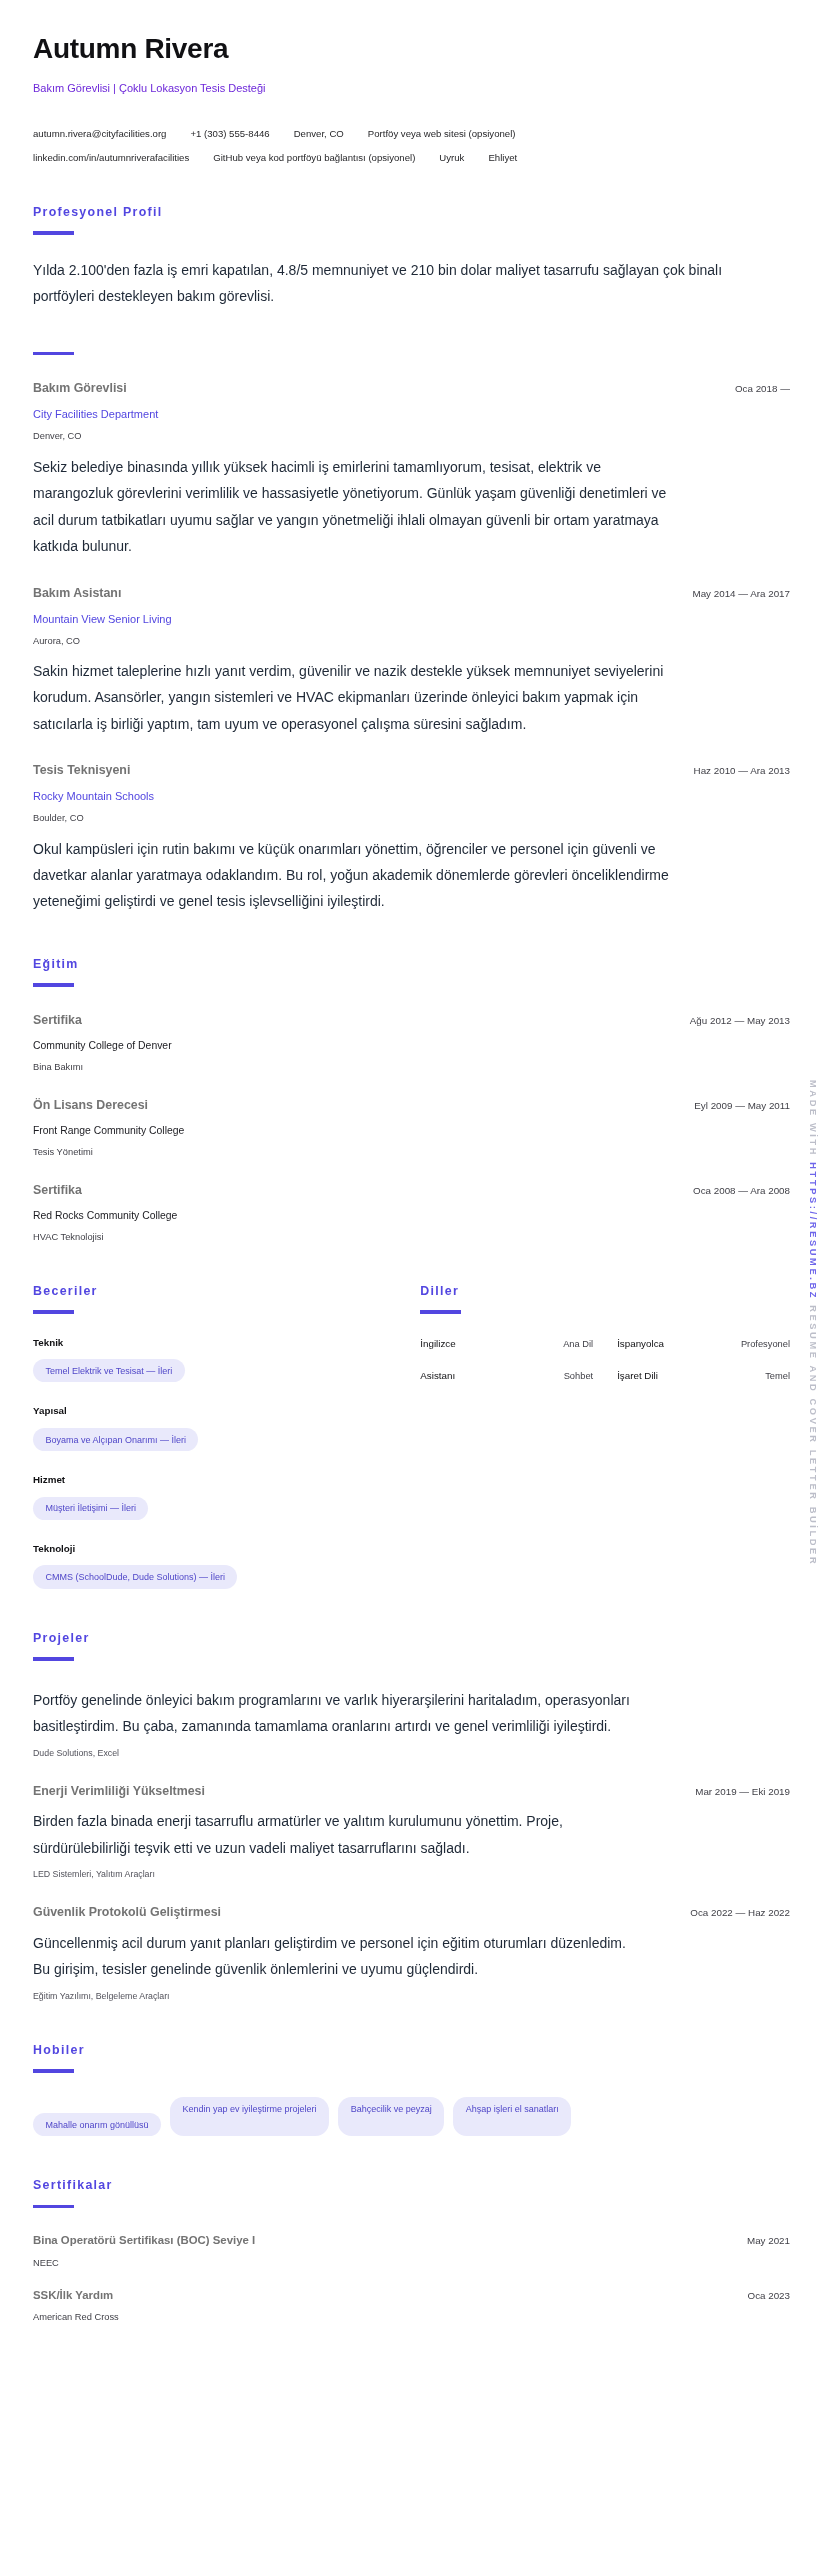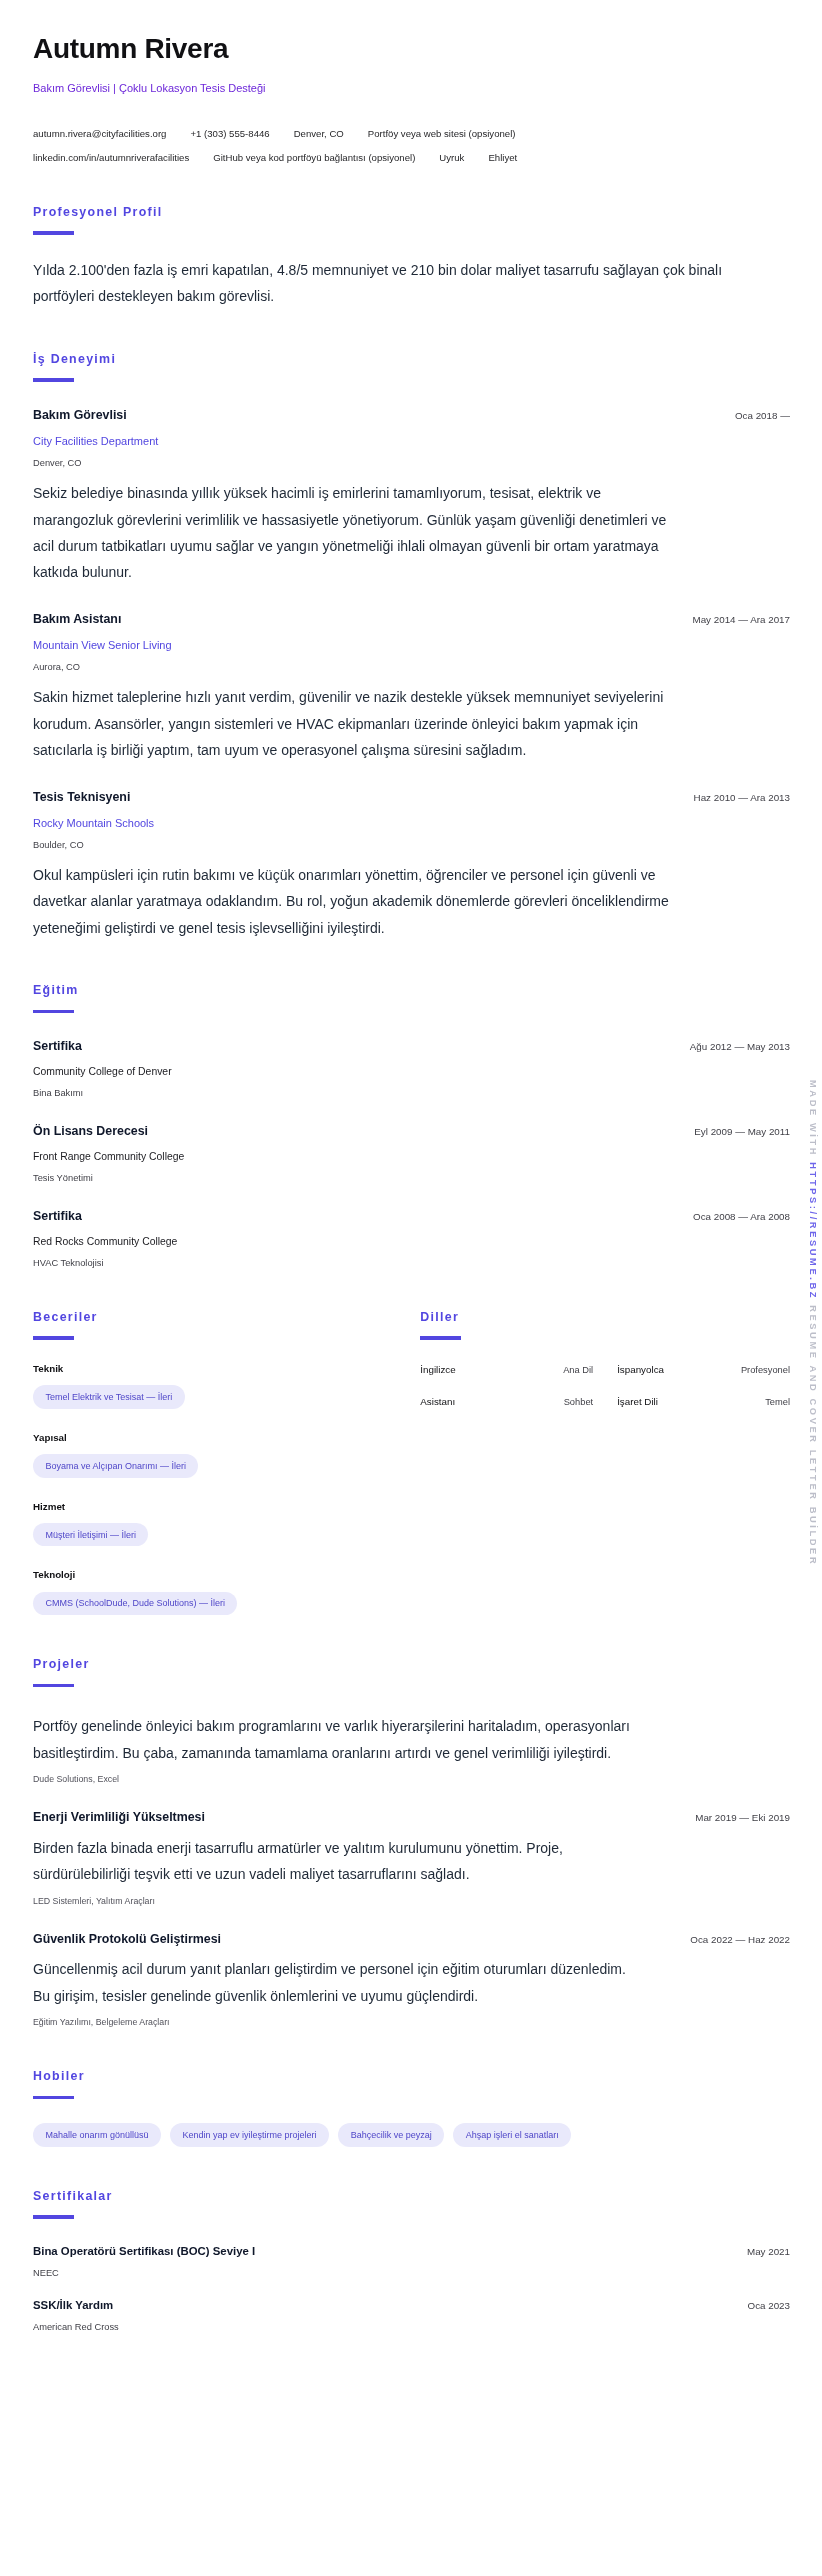"İş Deneyimi" h2.sec-head { html: <h2>İş Deneyimi</h2> -> none }
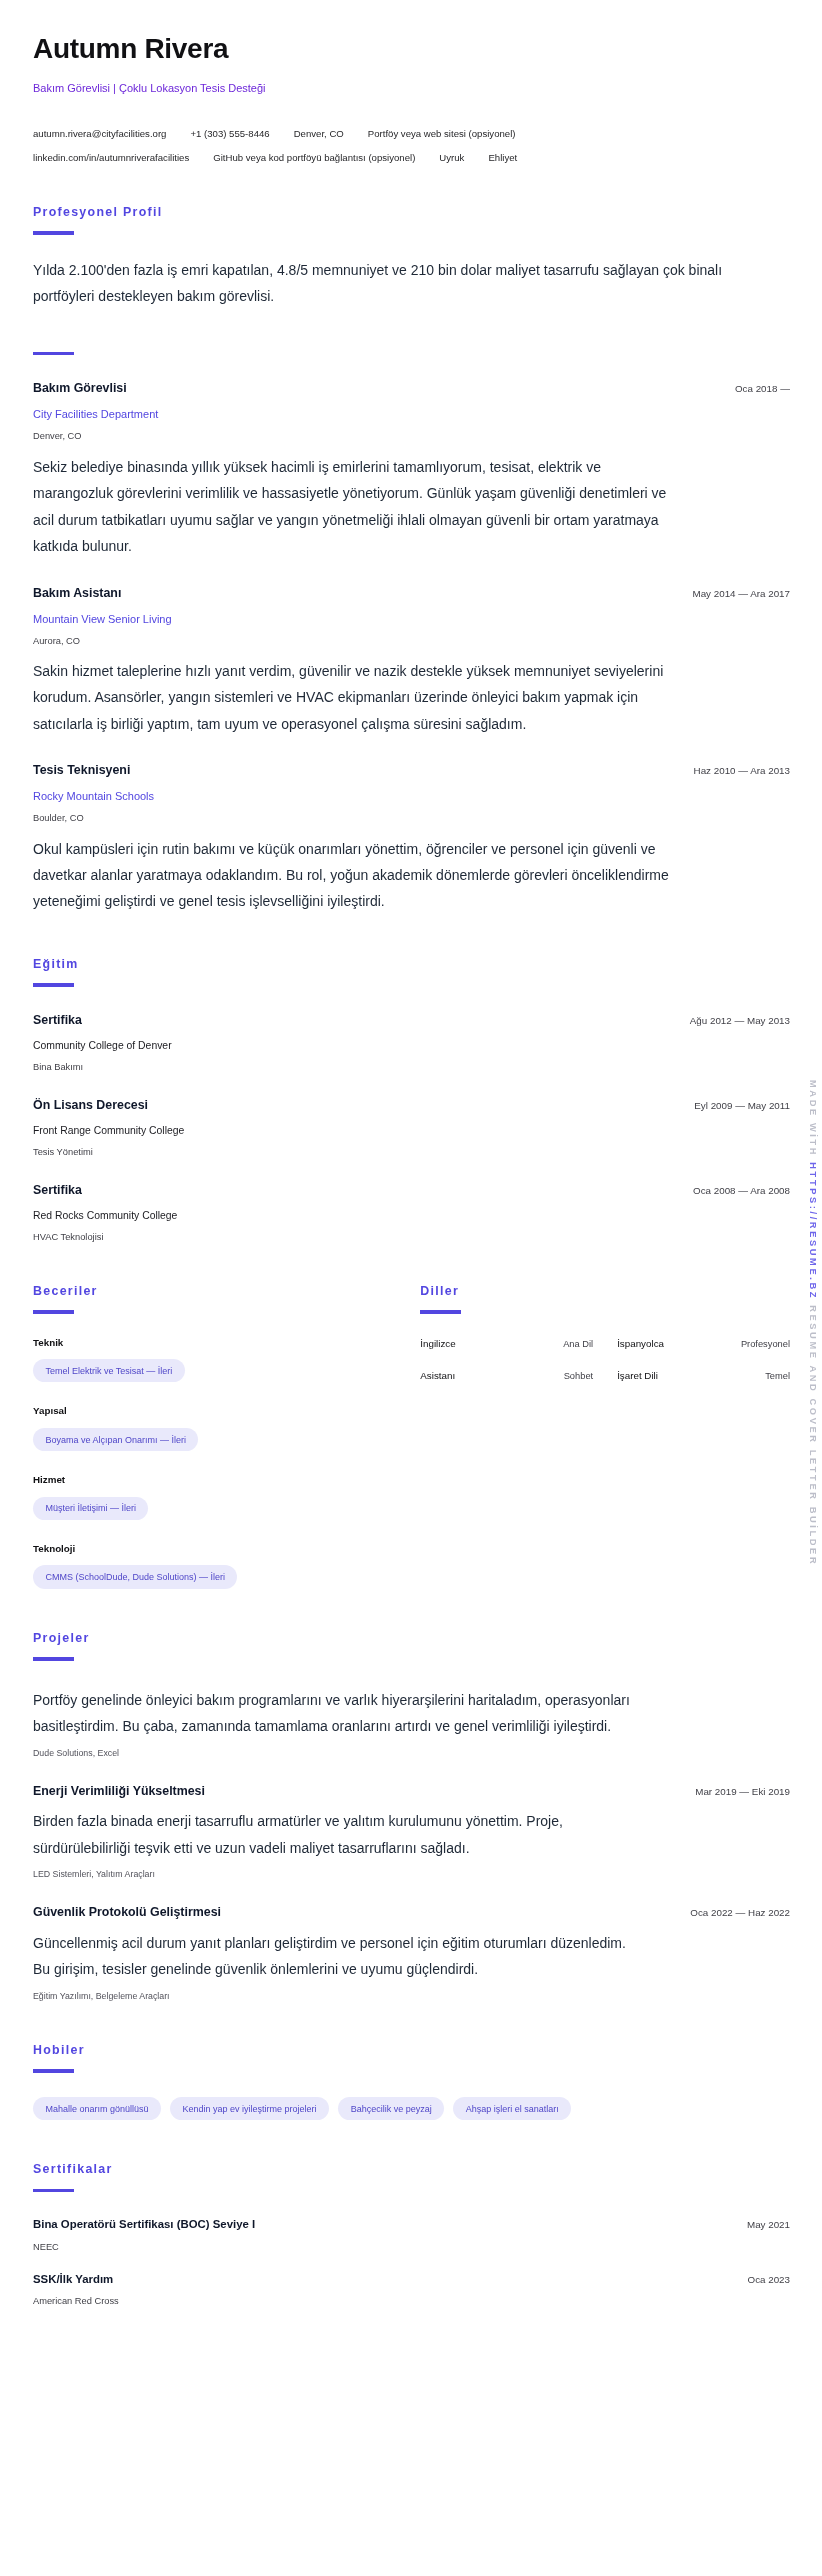"Bakım Görevlisi" .entry-title { color: #0f172a -> #737373 }
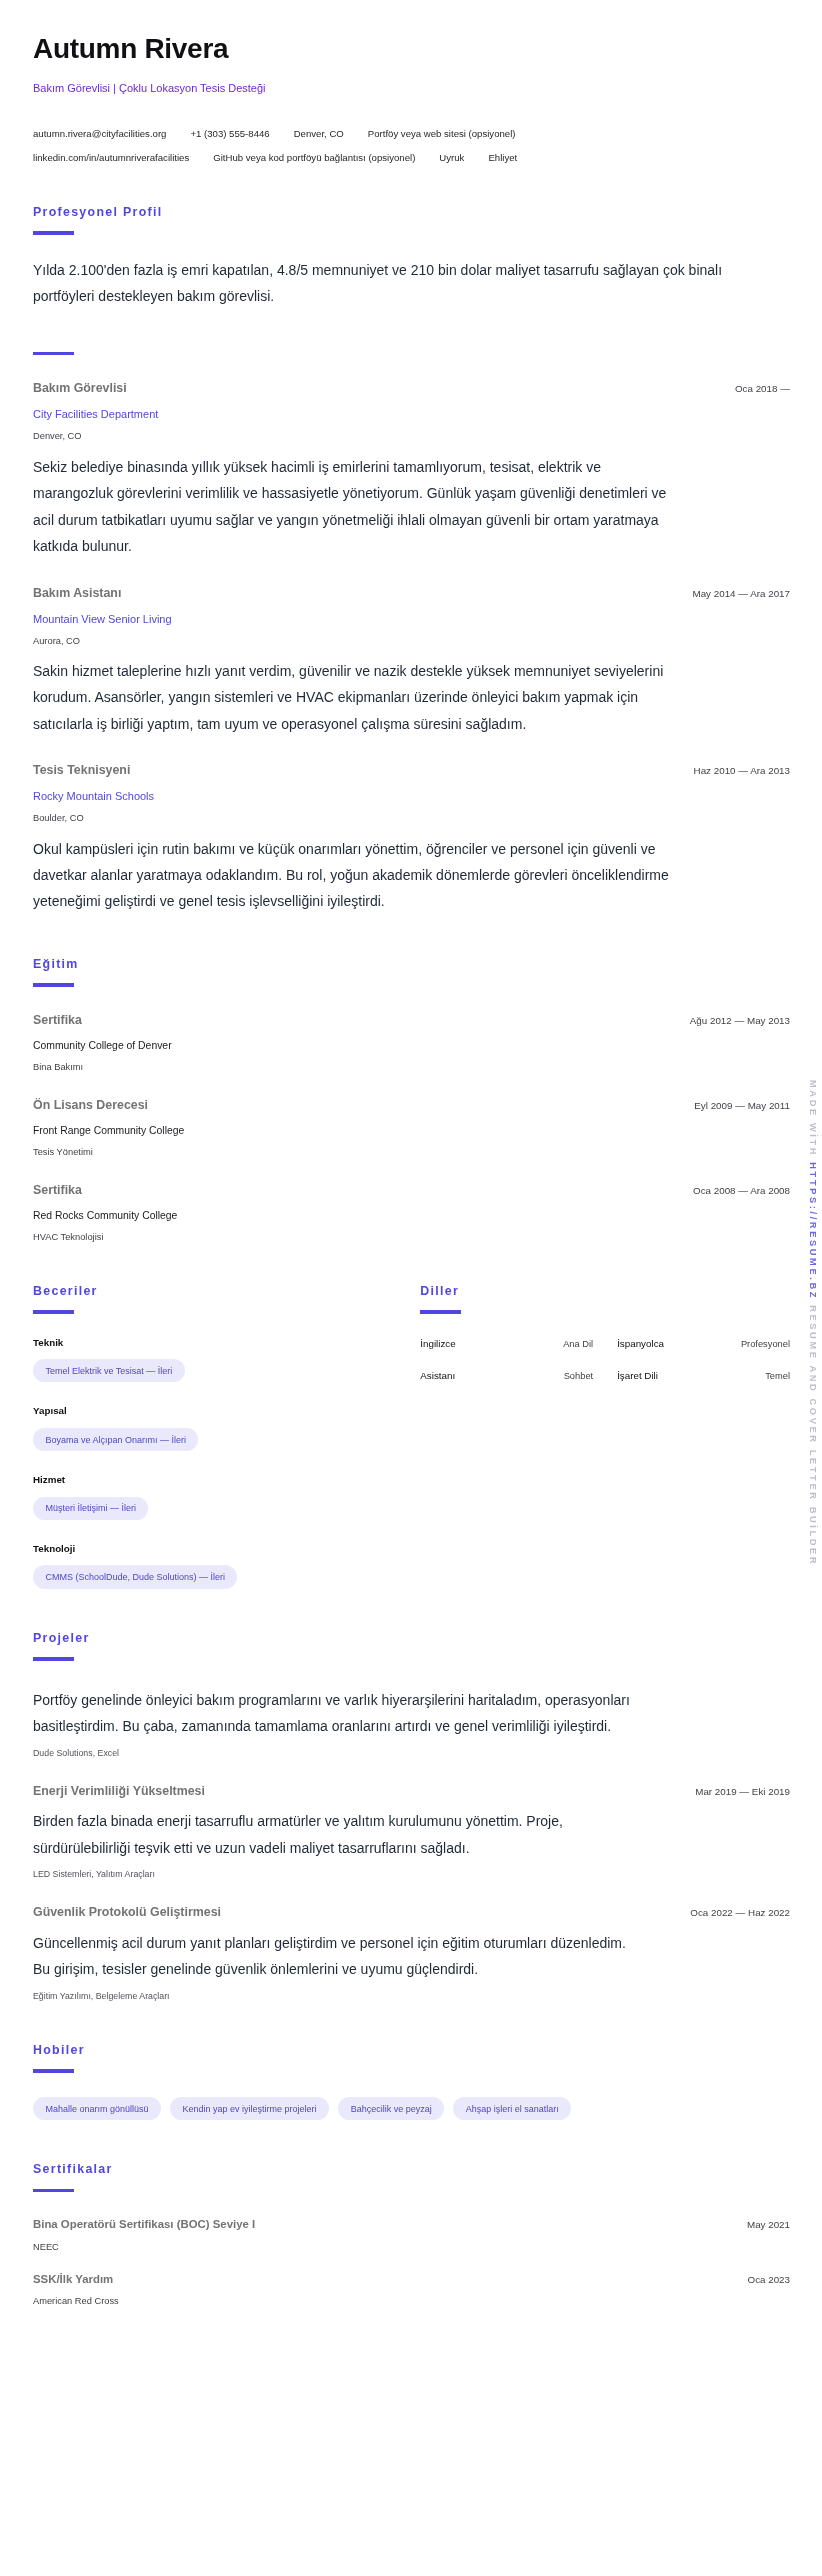"Mahalle onarım gönüllüsü" span.chip { margin-top: 0 -> 16px }
